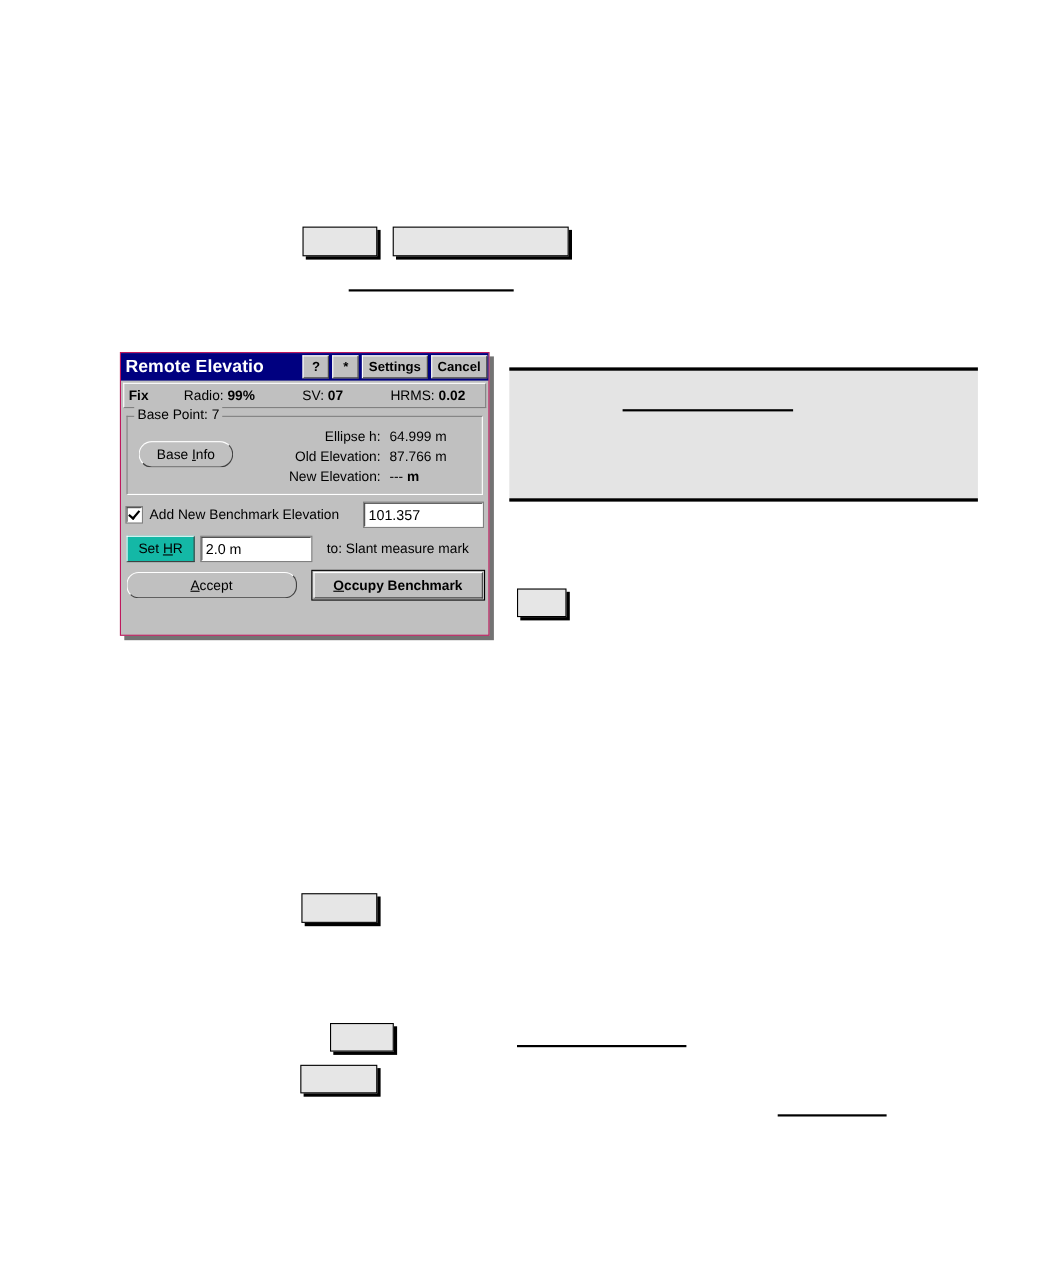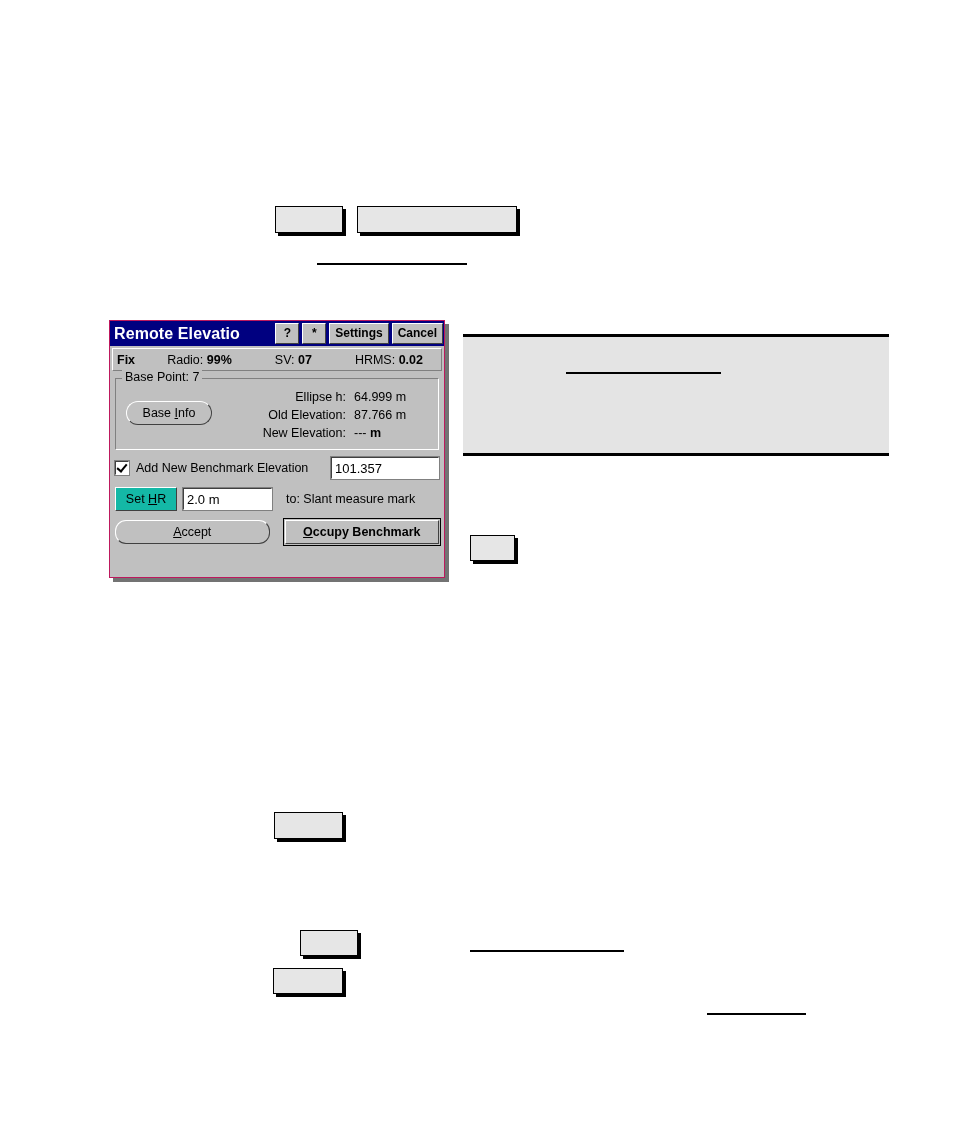"2.0 m" #hr-field { width: 89px -> 100px }
